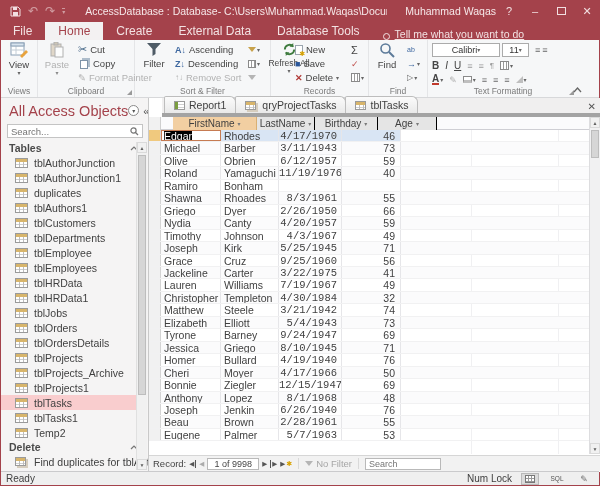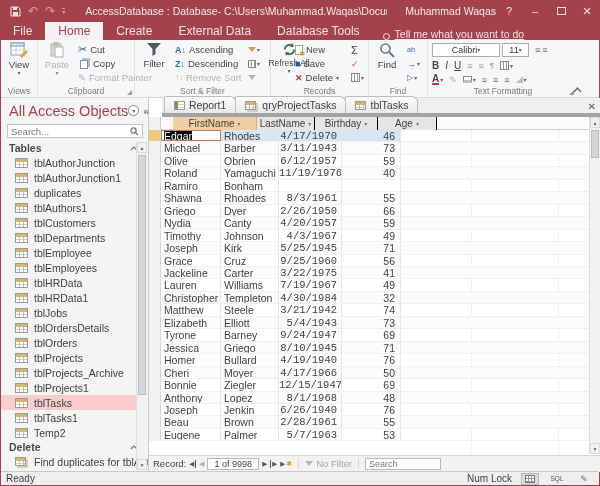"tblOrdersDetails" div.nav-item { order: before "tblOrders" -> after "tblOrders" }
